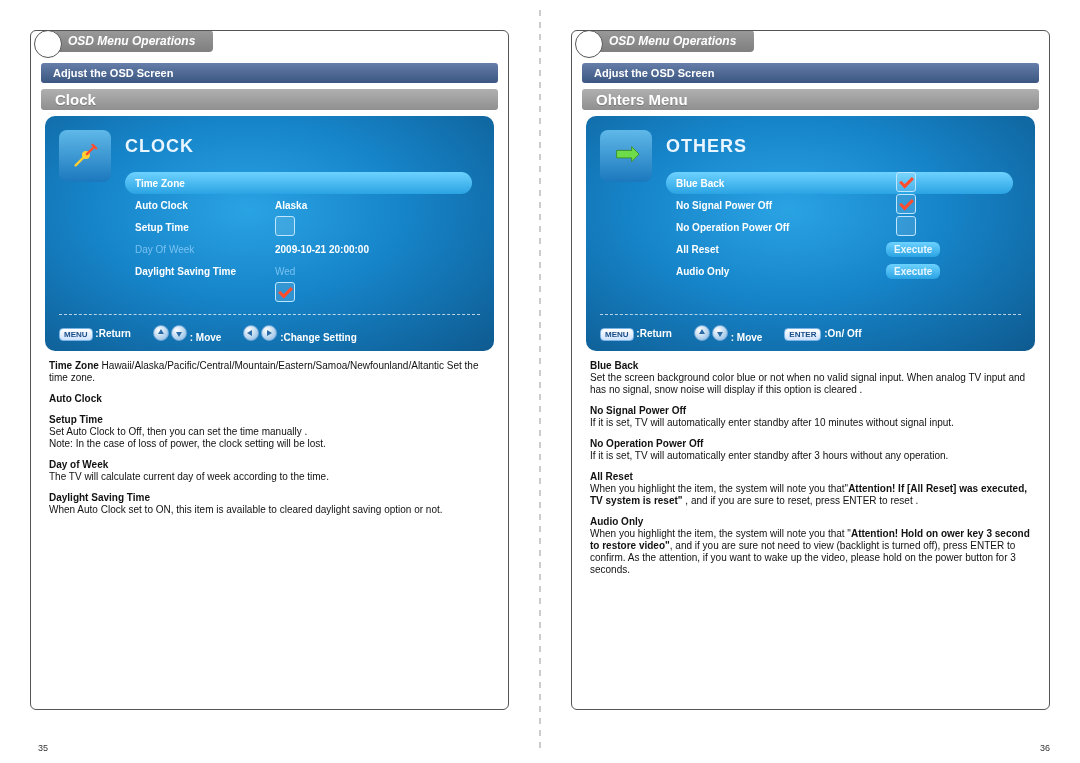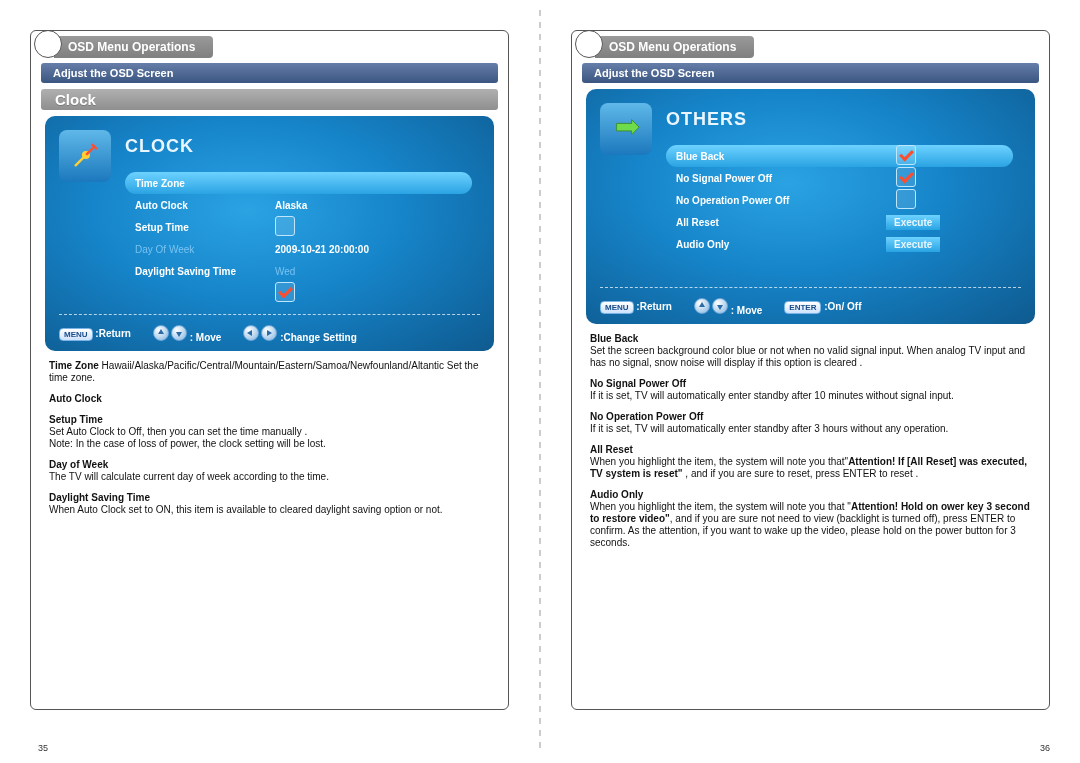"OSD Menu Operations" .tab { align-items: flex-end -> flex-start; font-style: none -> italic }
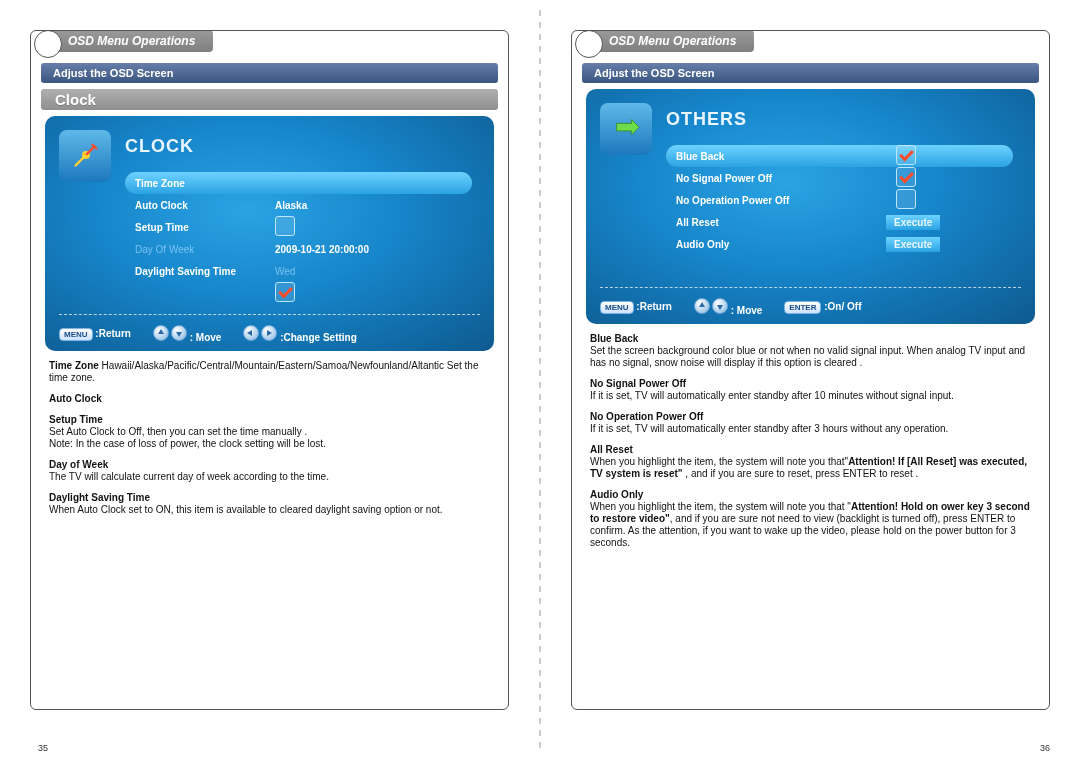"Ohters Menu" div.section-title { html: none -> <div>Ohters Menu</div> }
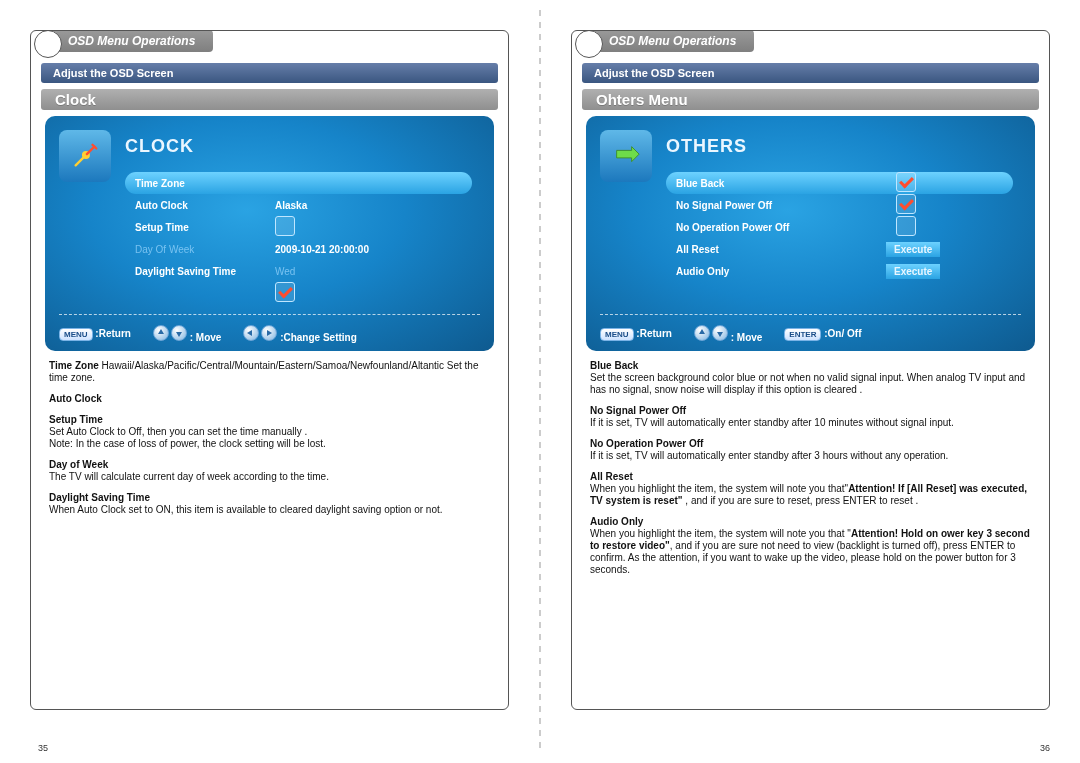"Execute" .exec { border-radius: 0 -> 6px }
